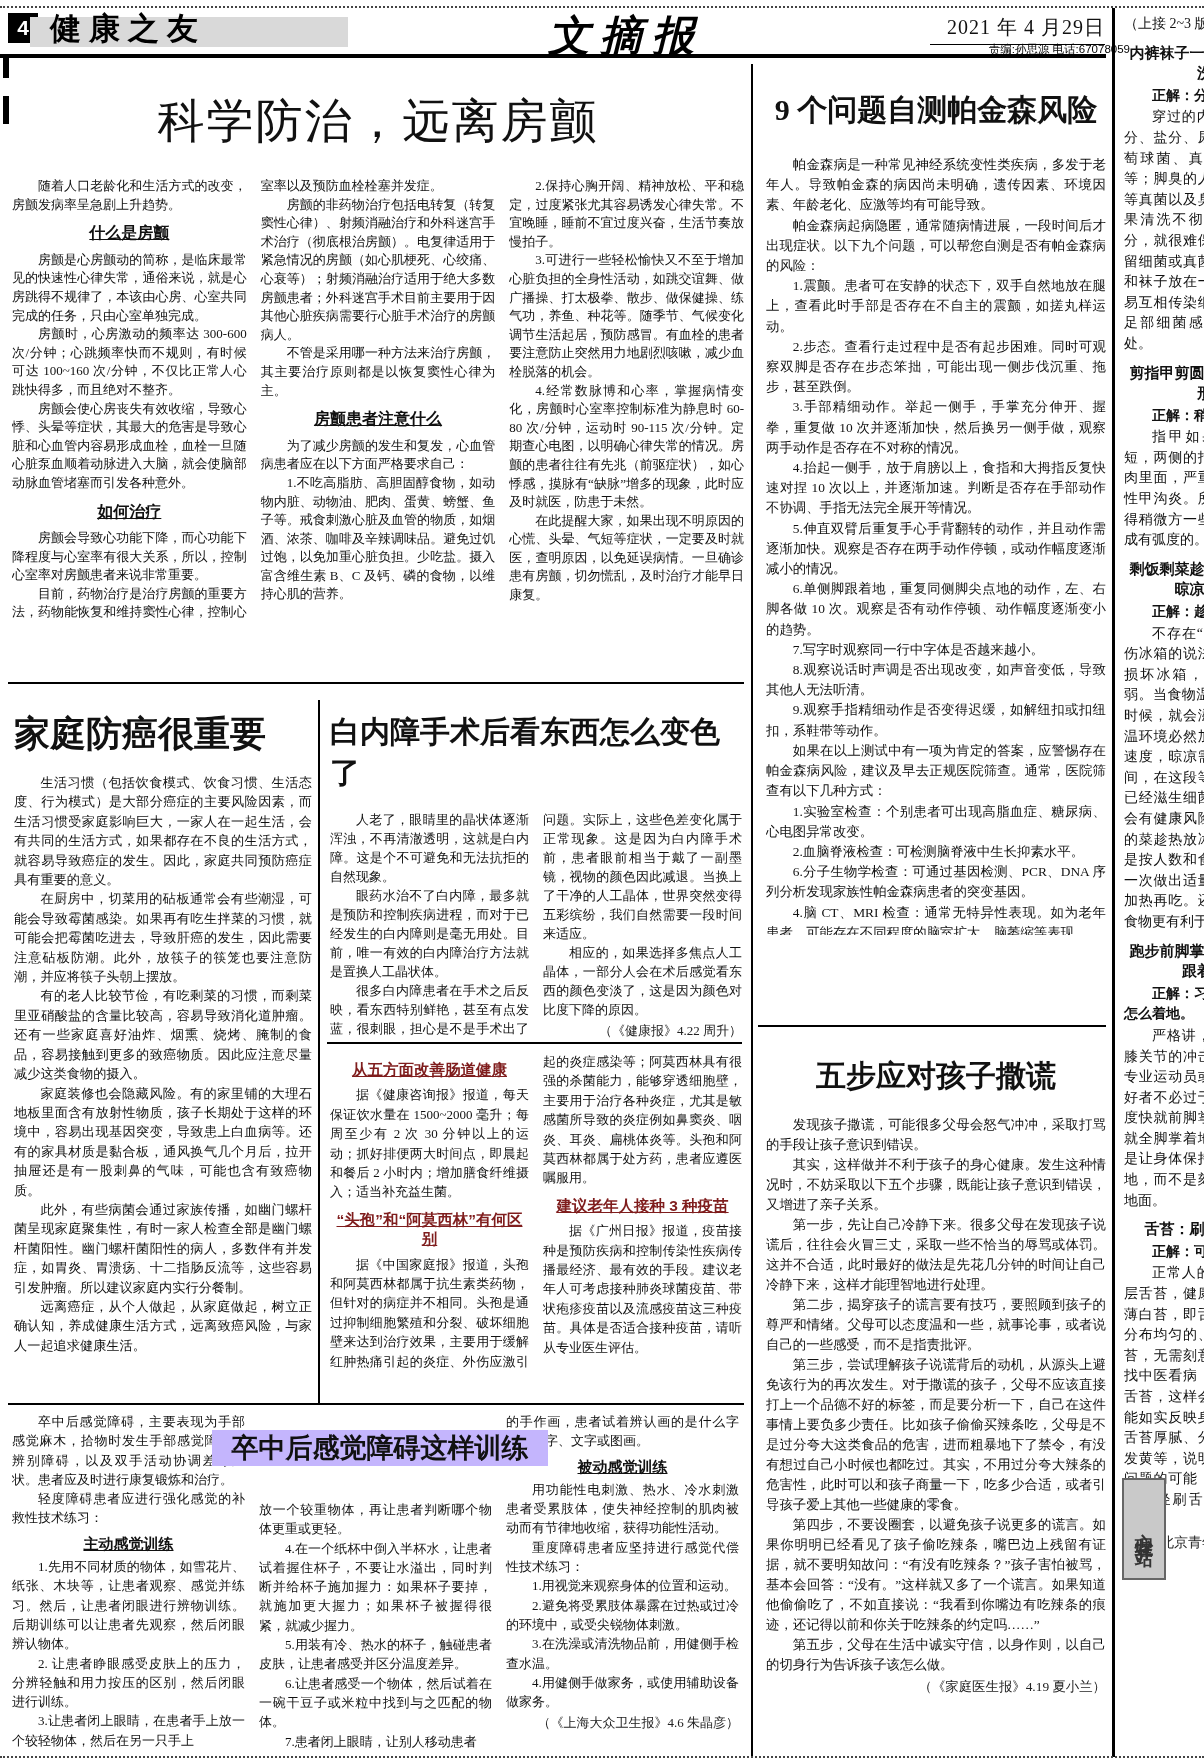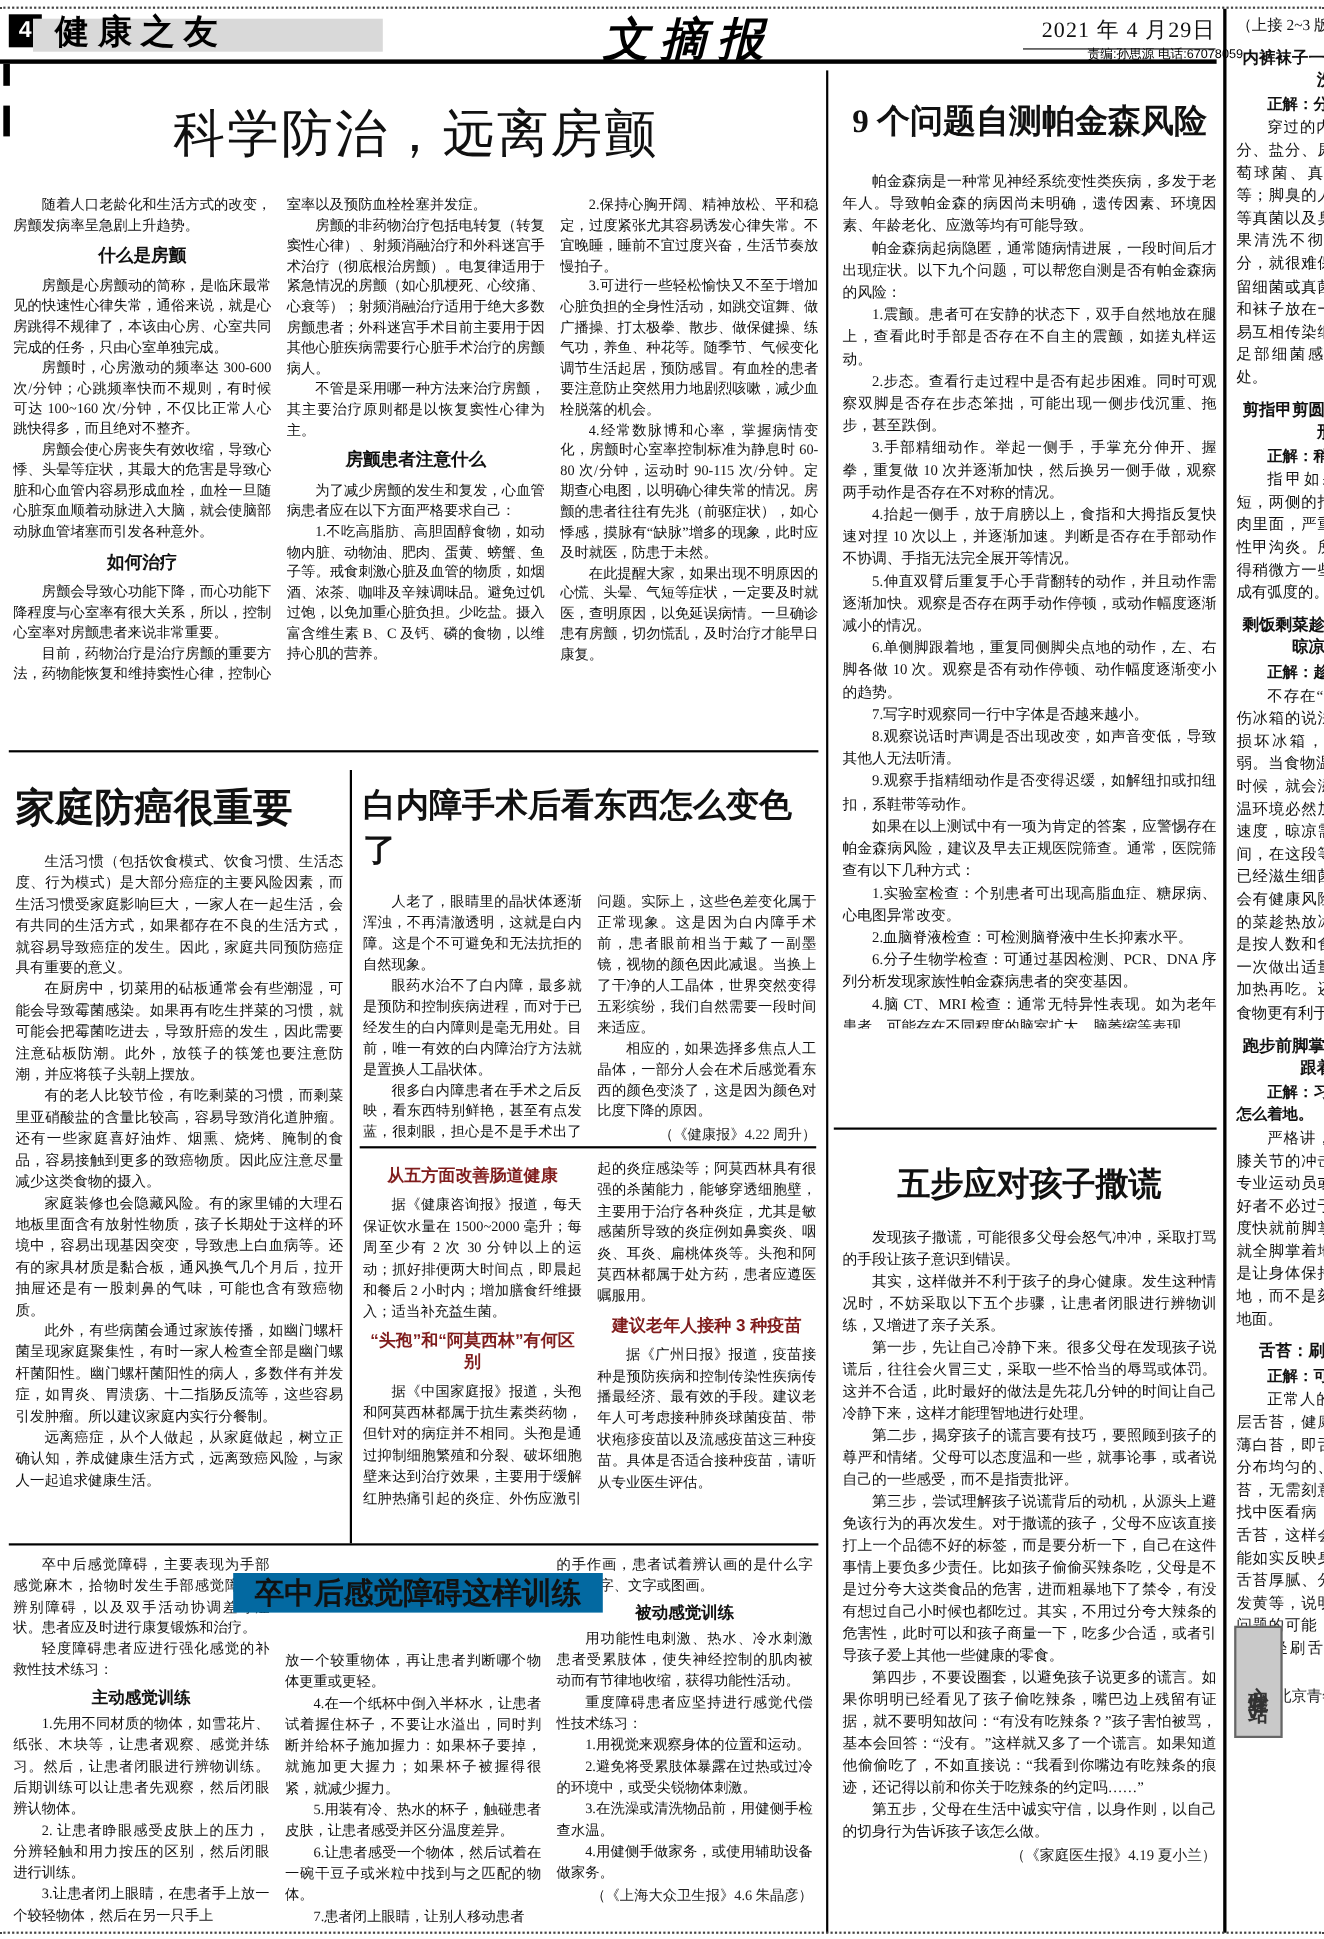"什么是房颤" .t-h { text-decoration: none -> underline }
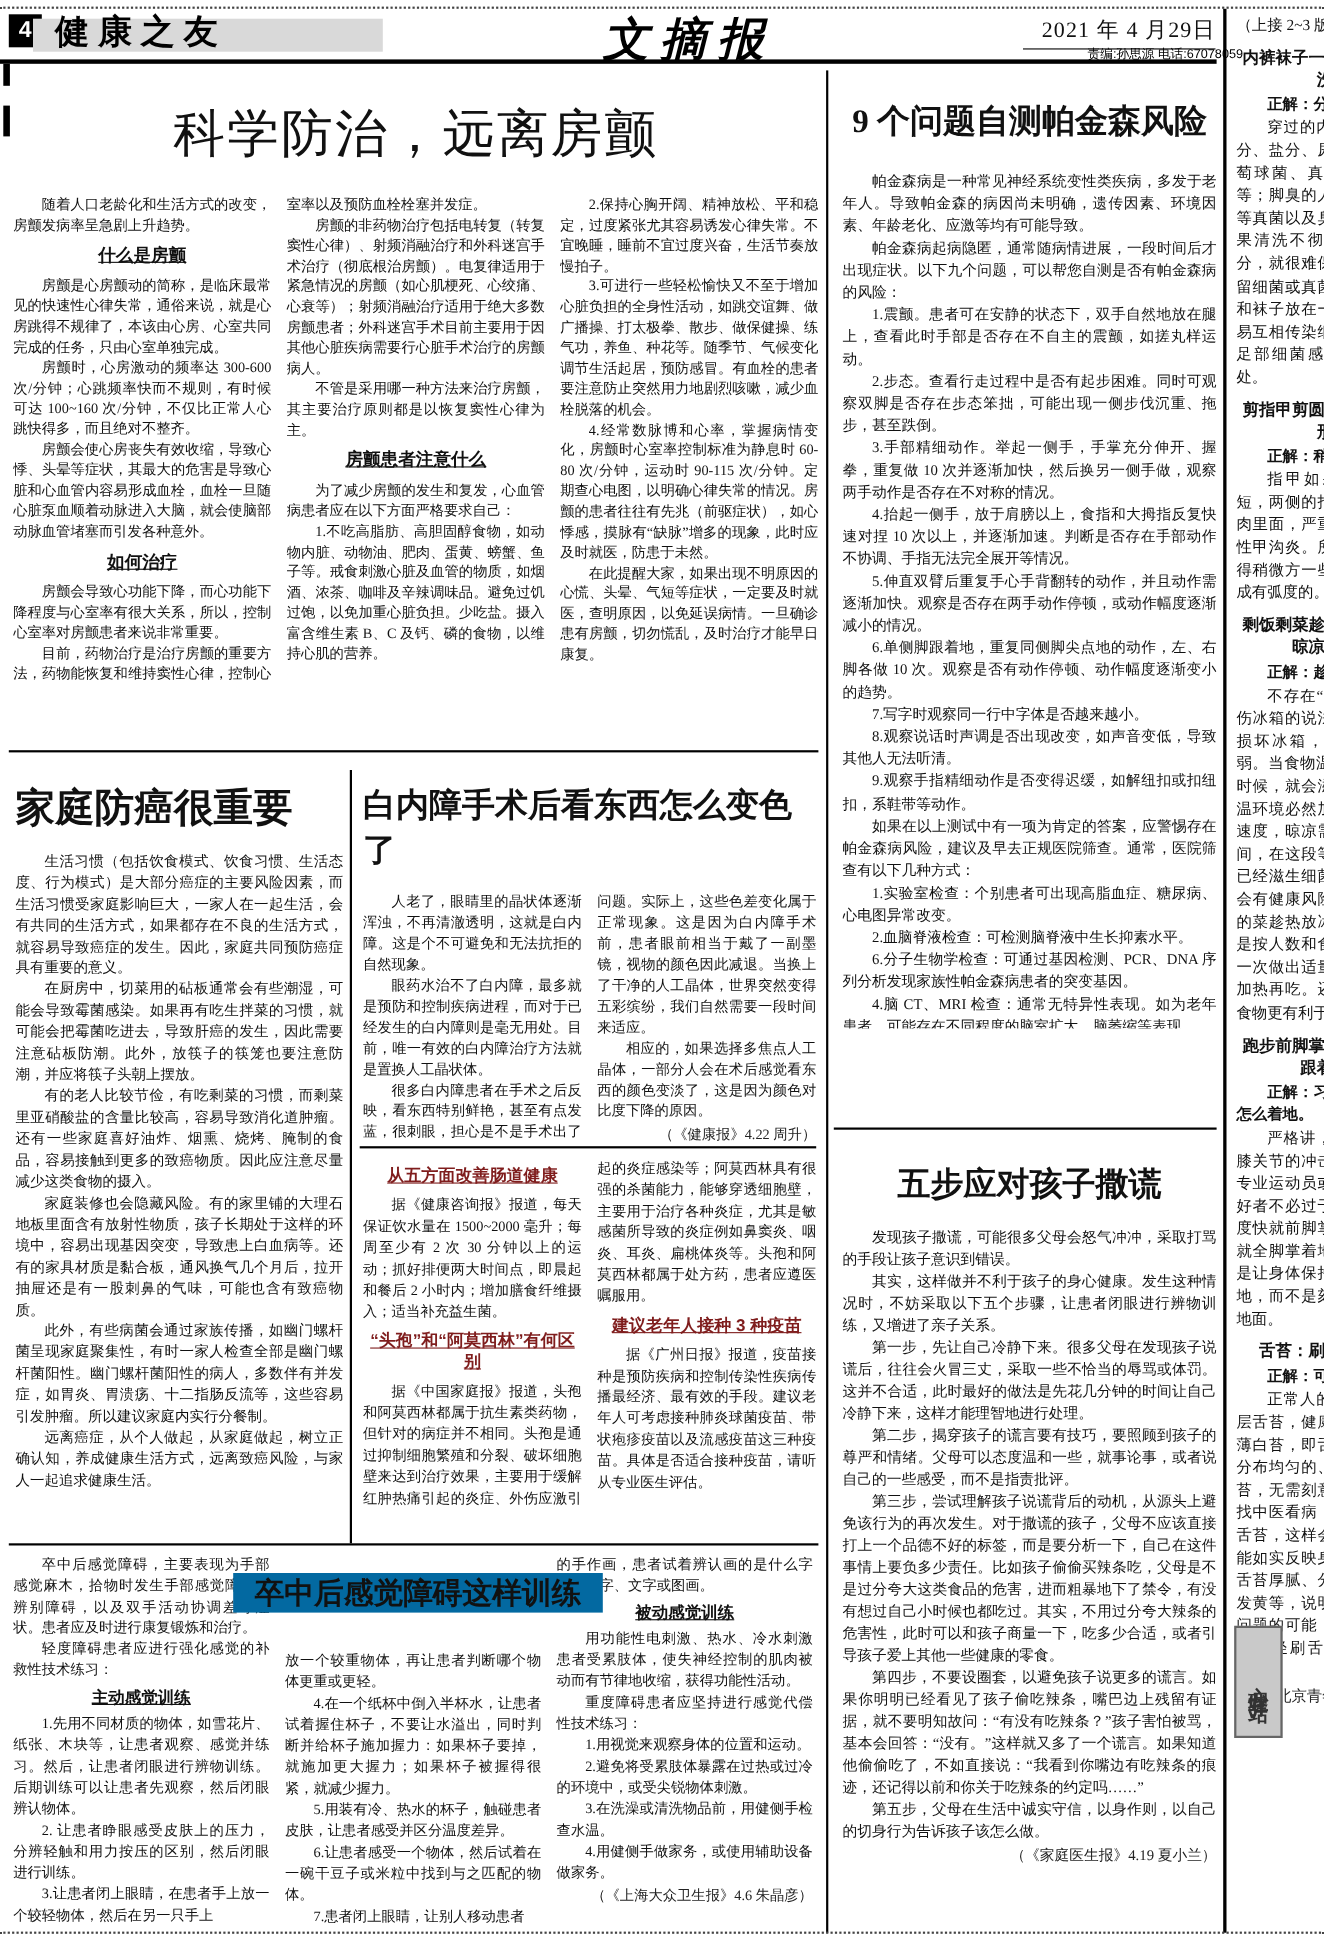"其实，这样做并不利于孩子的身心健康。发生这种情况时，不妨采取以下五个步骤，让患者" p.t-p { text: 让患者闭眼进行辨物训练 -> 既能让孩子意识到错误 }
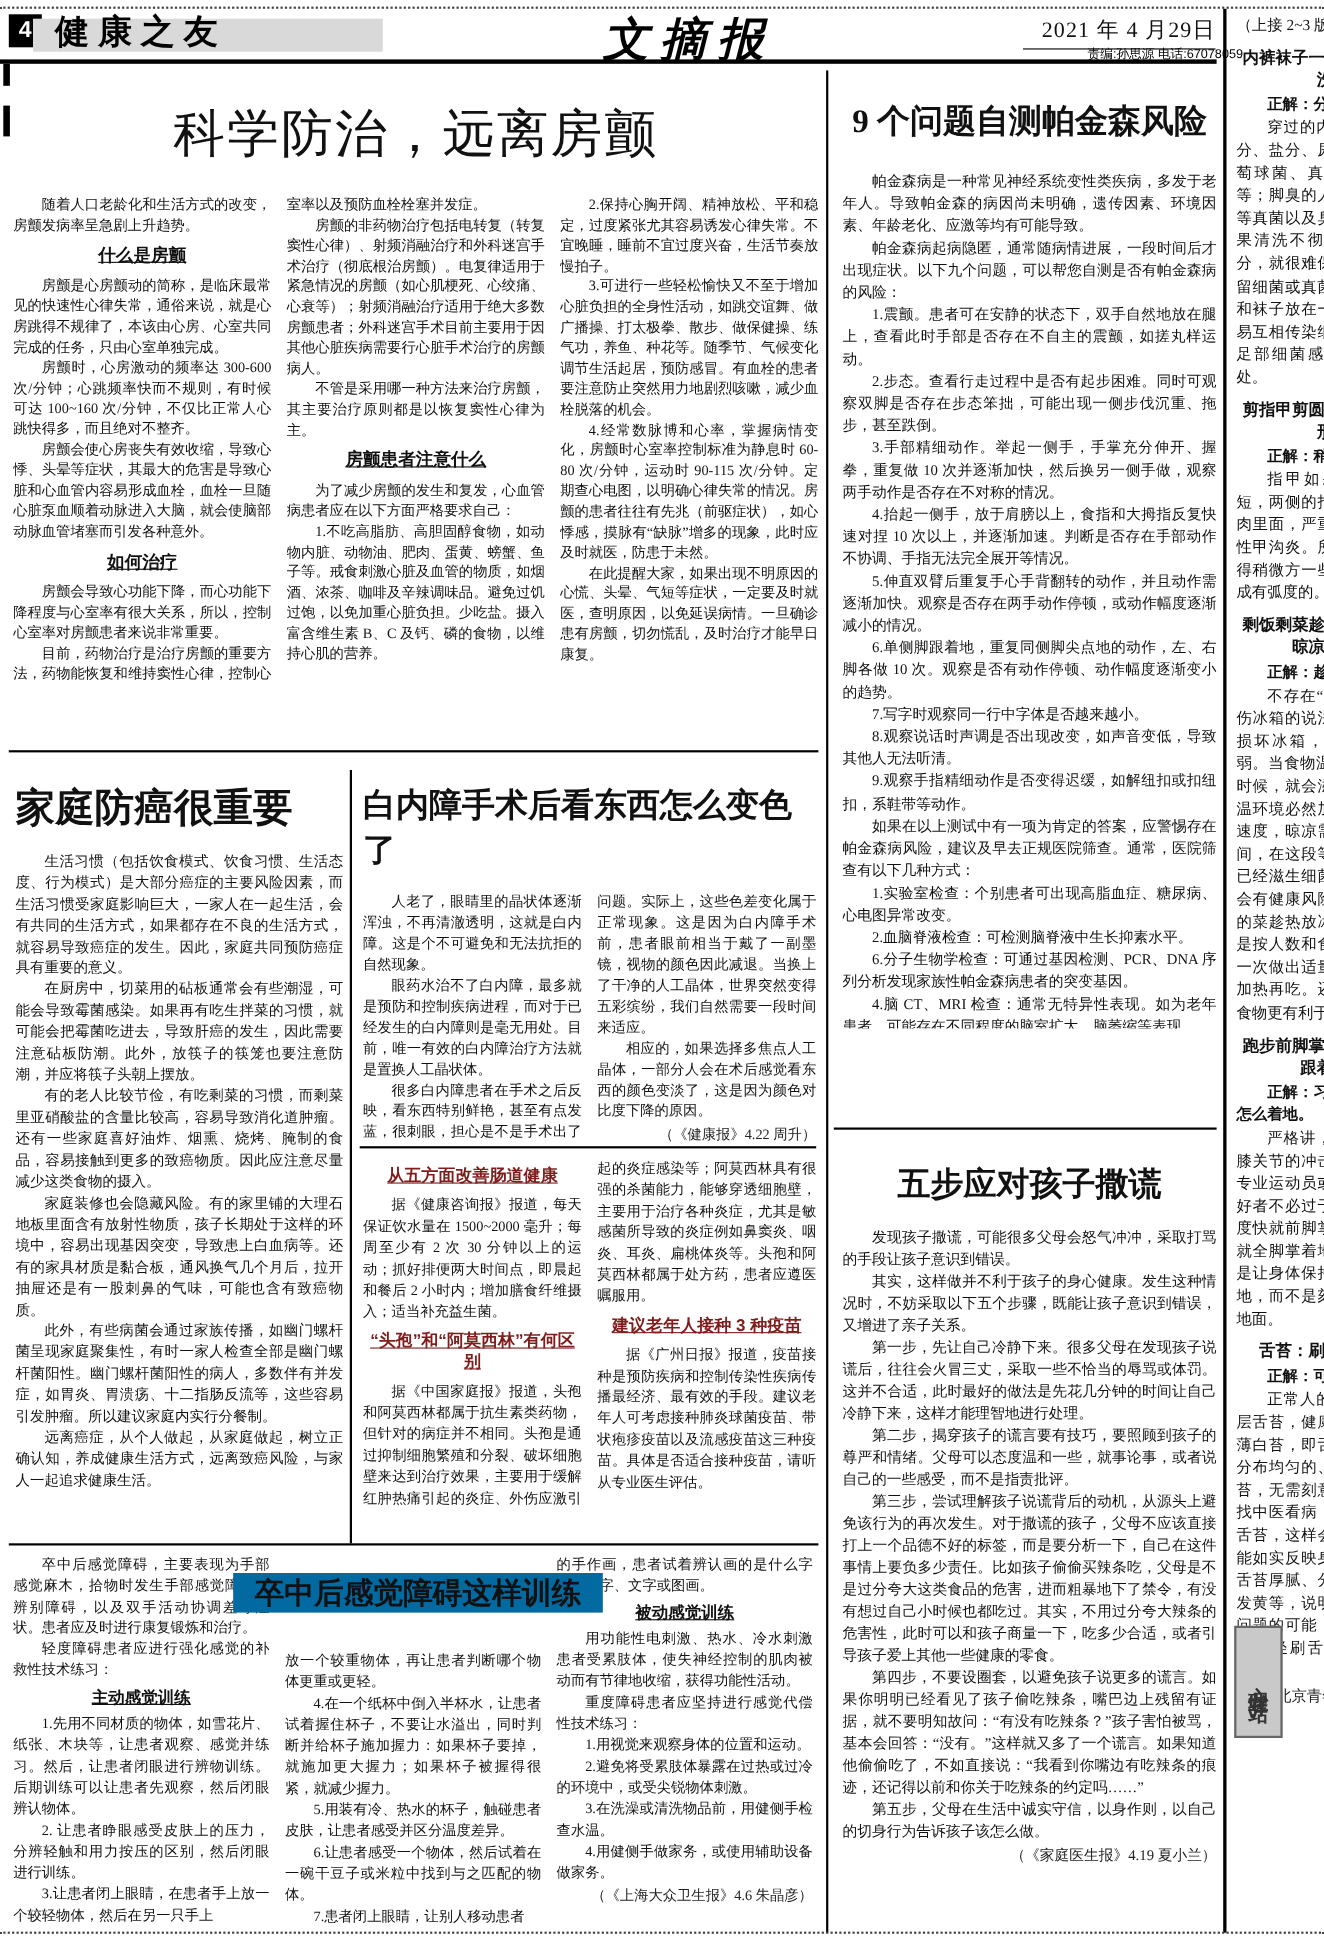"卒中后感觉障碍这样训练" .art7 .title { background: #0369a1 -> #c4b5fd }
